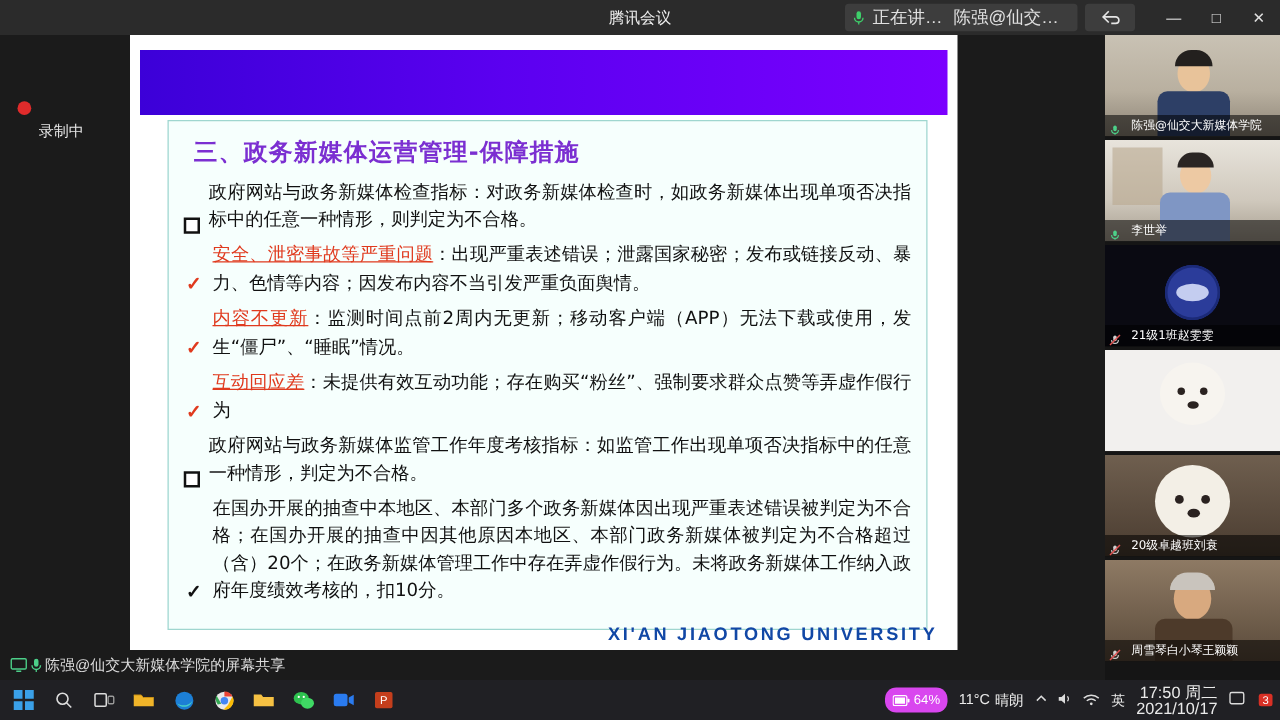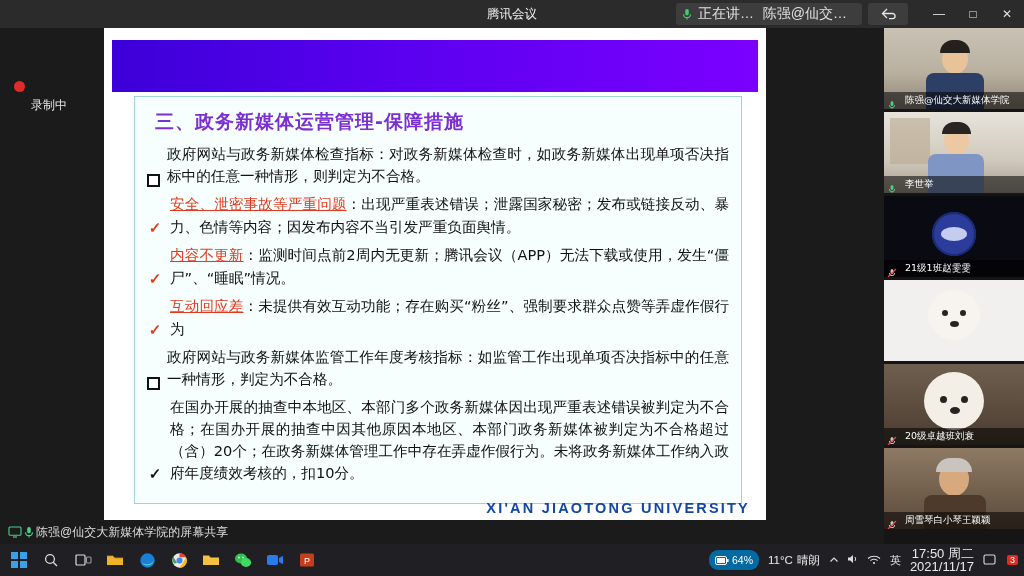"：监测时间点前2周内无更新；腾讯会议（APP）无法下载或使用，发生“僵尸”、“睡" span { text: 腾讯会议 -> 移动客户端 }
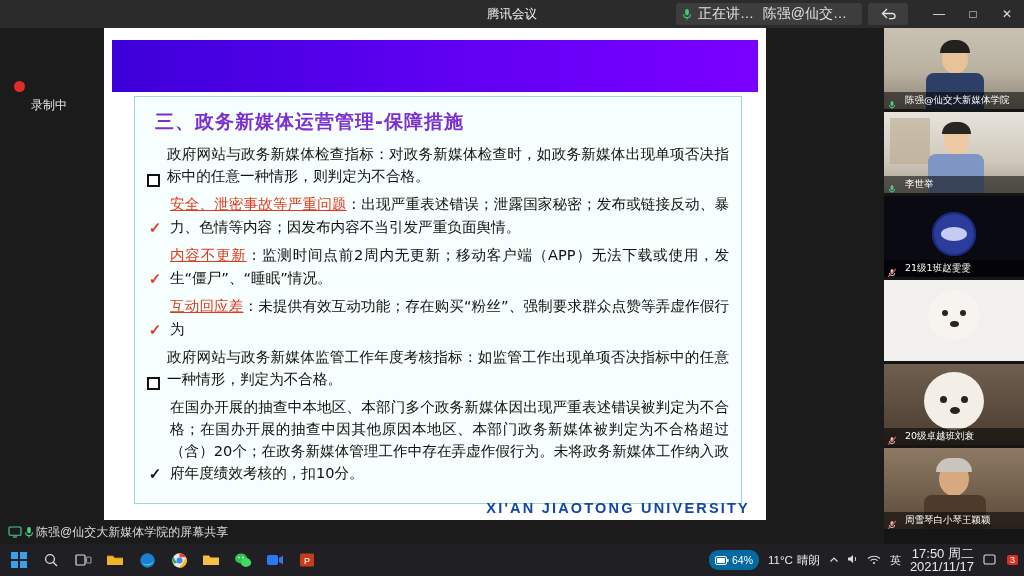"64%" .battery-pill { background: #0369a1 -> #d946ef }
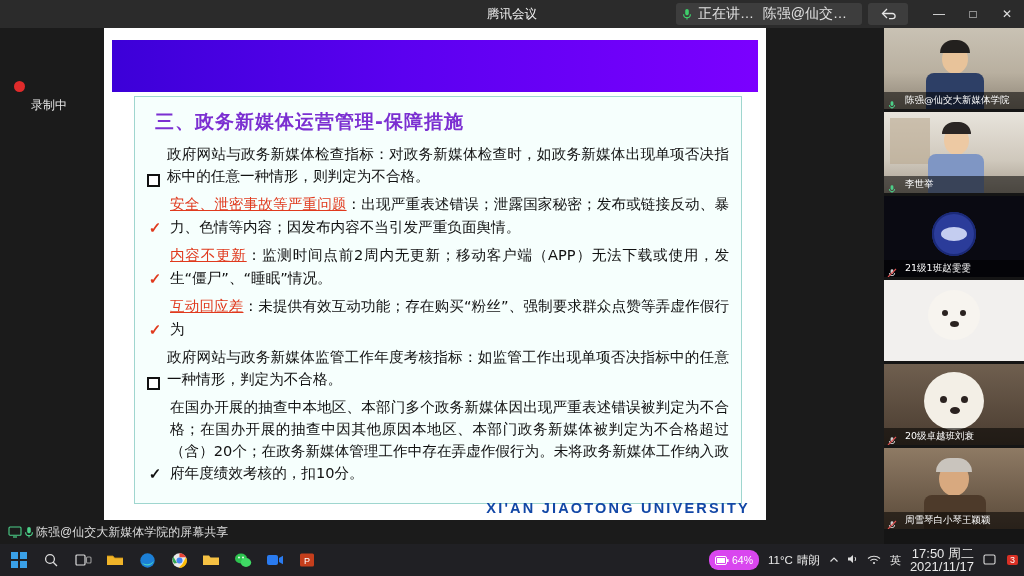"2021/11/17" div { text: 2021/11/17 -> 2021/10/17 }
